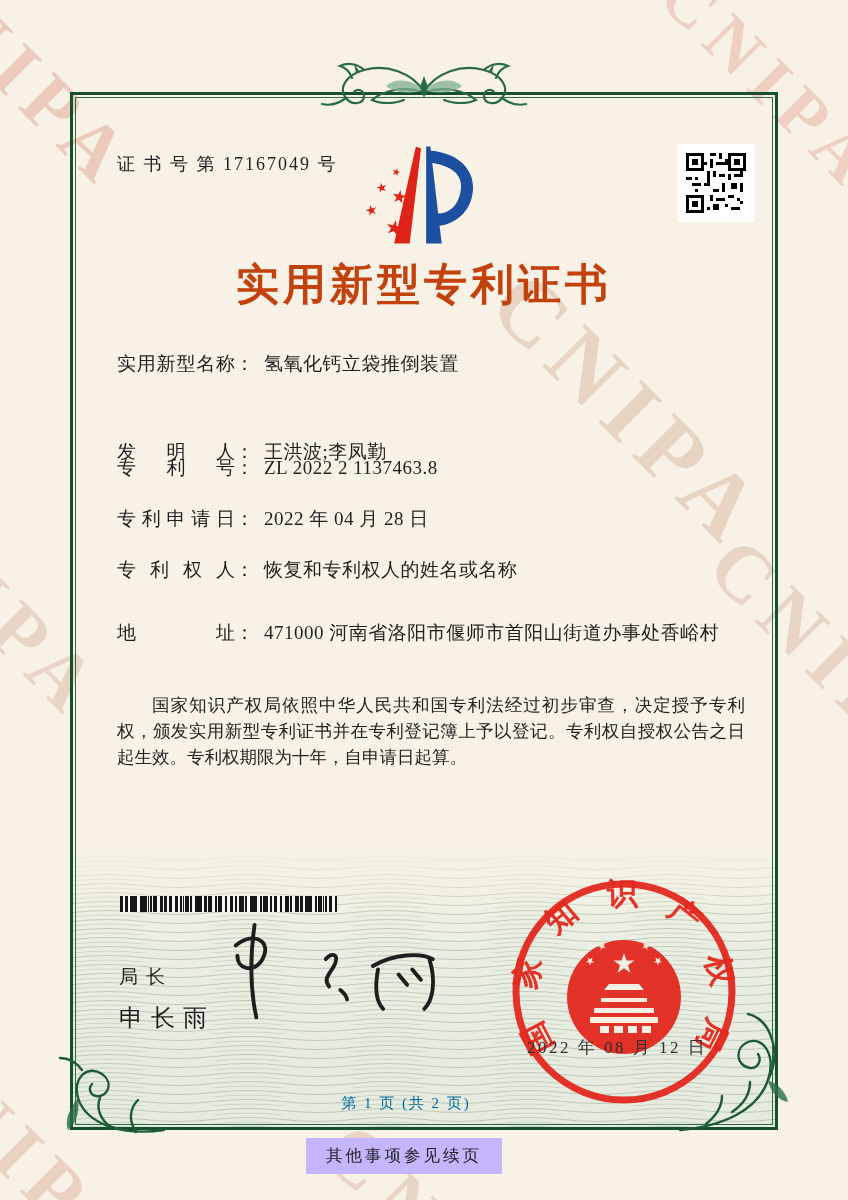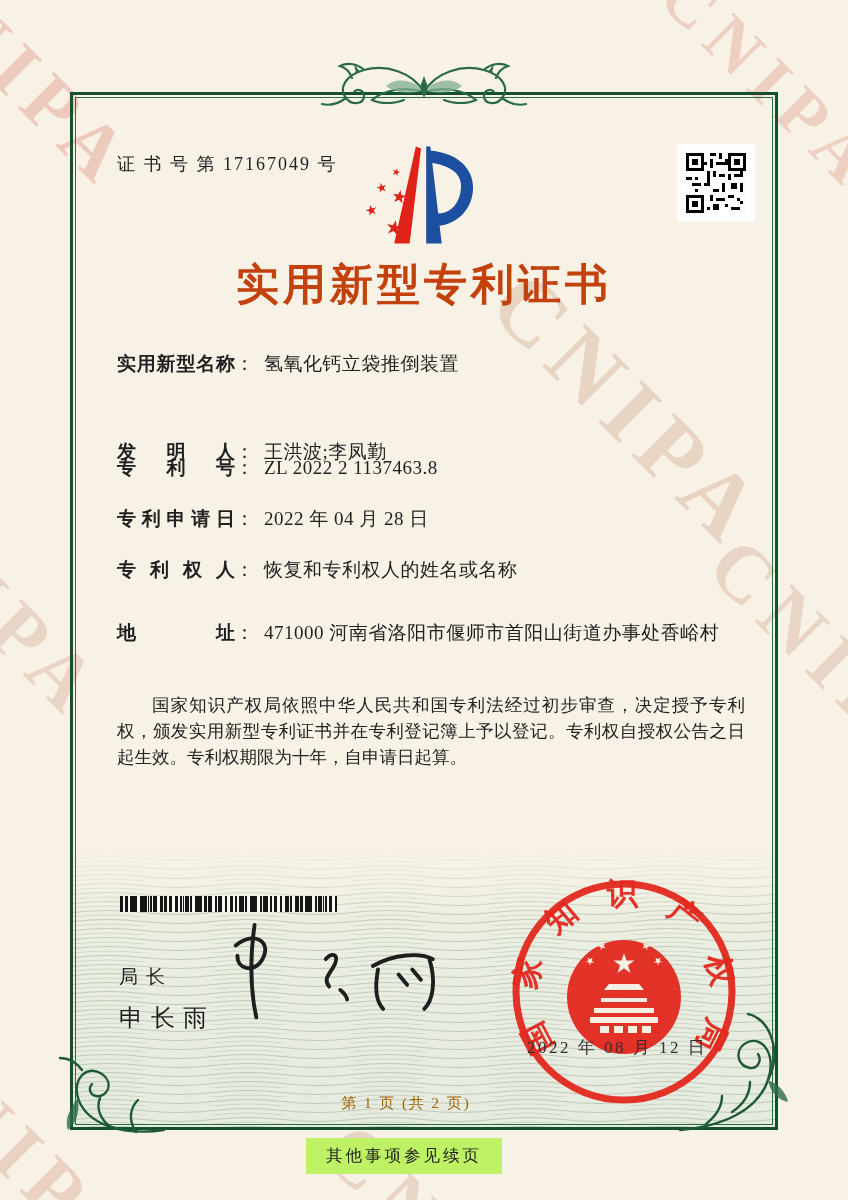"实用新型名称" .flabel { font-weight: bold -> none }
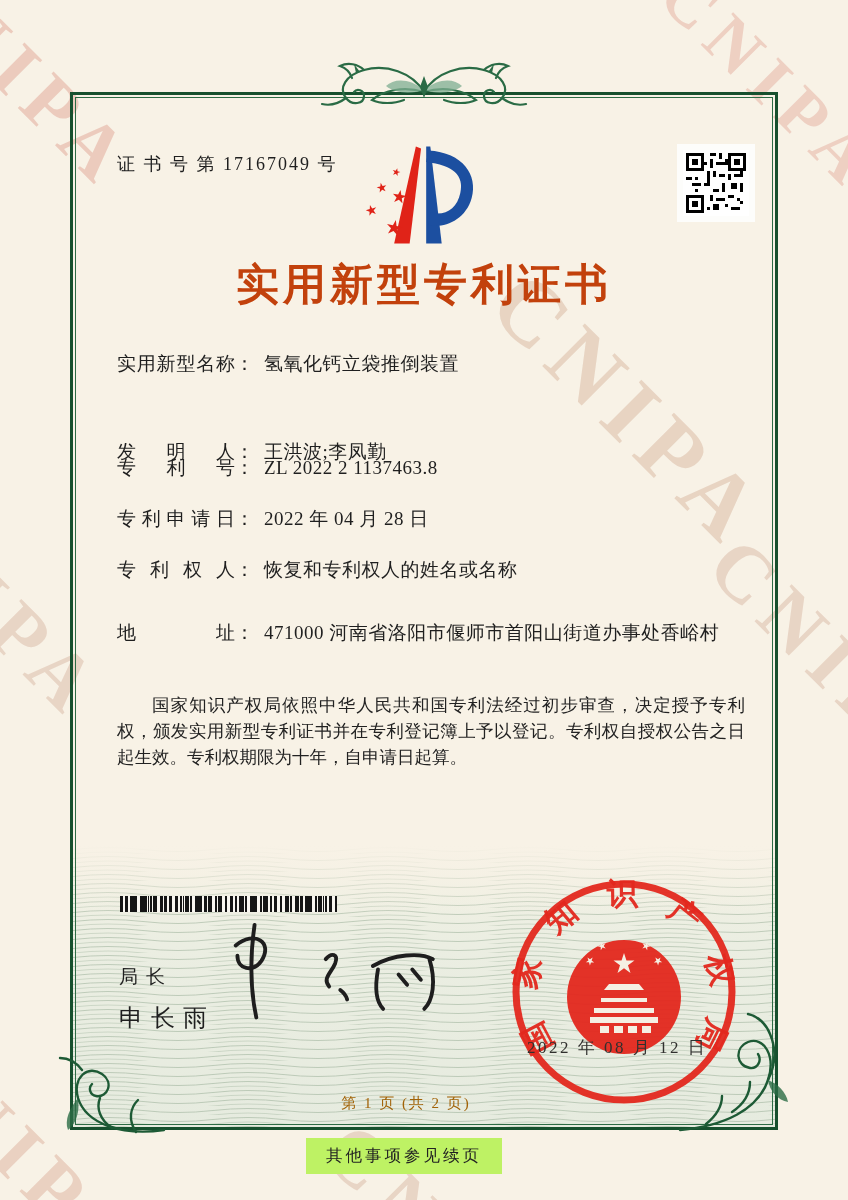"第 1 页 (共 2" .page-info { color: #a16207 -> #0369a1 }
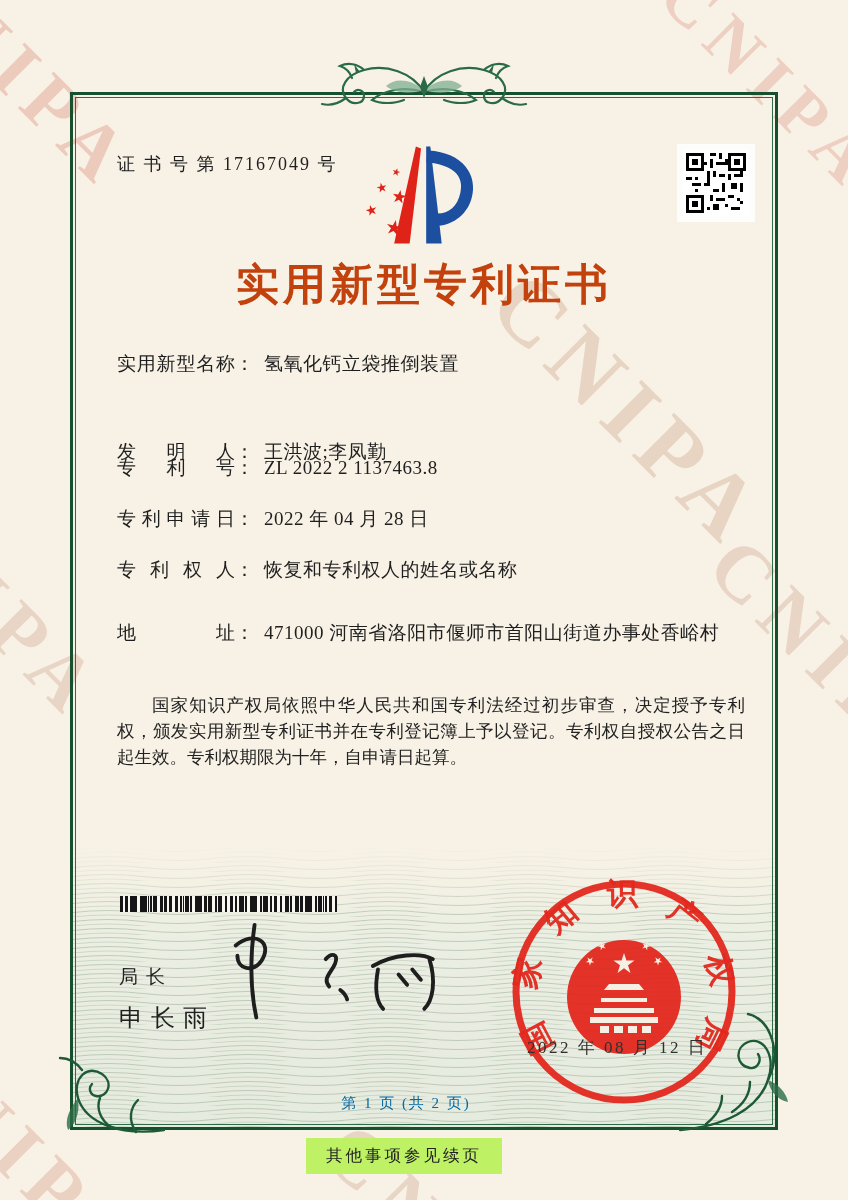"其他事项参见续页" .continuation { background: #bef264 -> #c4b5fd }
